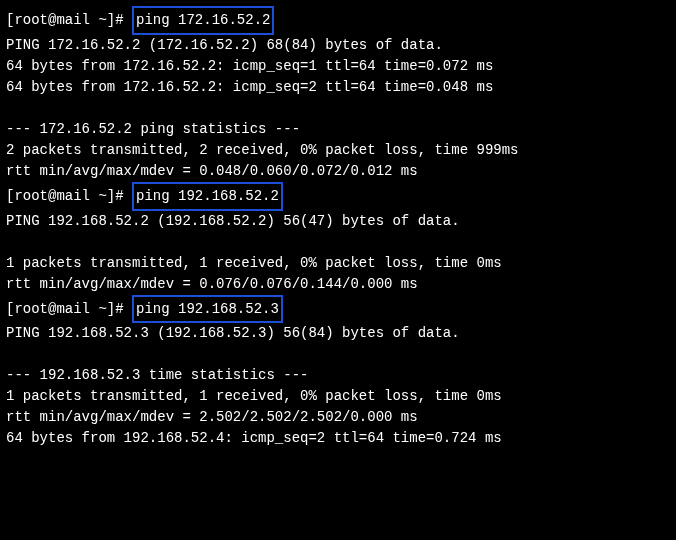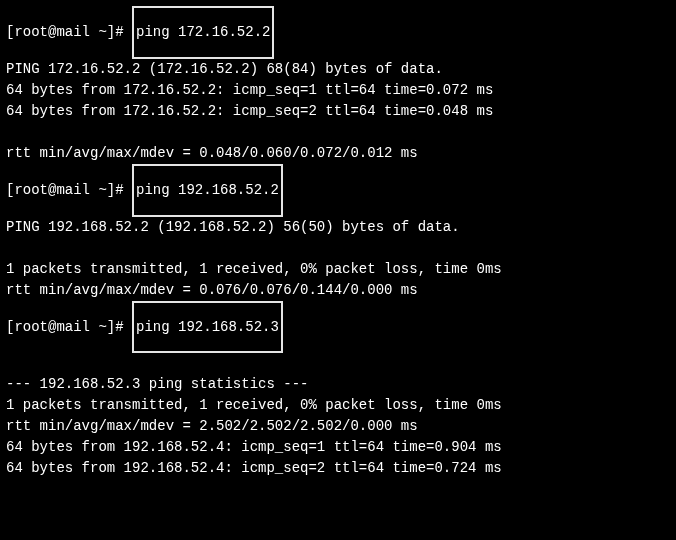"ping 172.16.52.2" .hl { border: 2px solid #e5e5e5 -> 2px solid #1d4ed8; padding: 16px 2px -> 4px 2px }
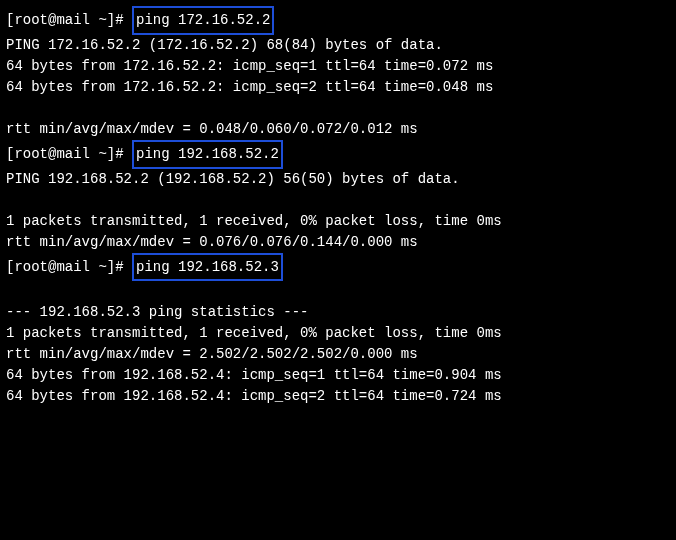"--- 172.16.52.2 ping statistics ---" div.line { html: none -> <div><span>--- 172.16.52.2 ping statistics ---</span></div> }
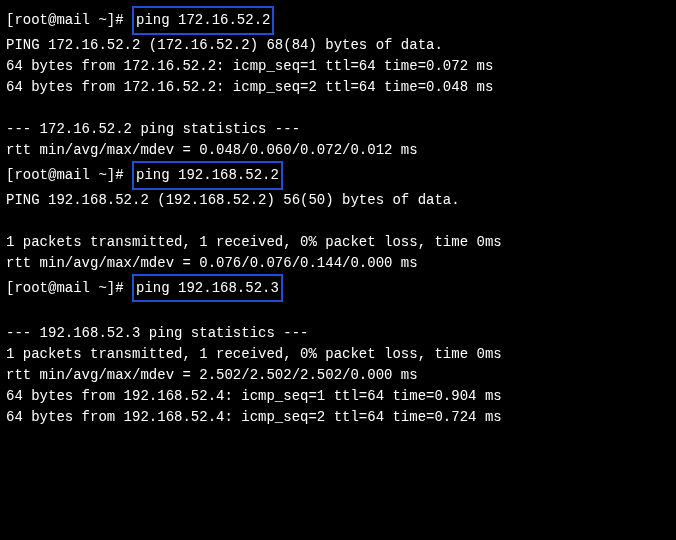"2 packets transmitted, 2 received," div.line { html: none -> <div><span>2 packets transmitted, 2 received, 0% packet loss, time 999ms</span></div> }
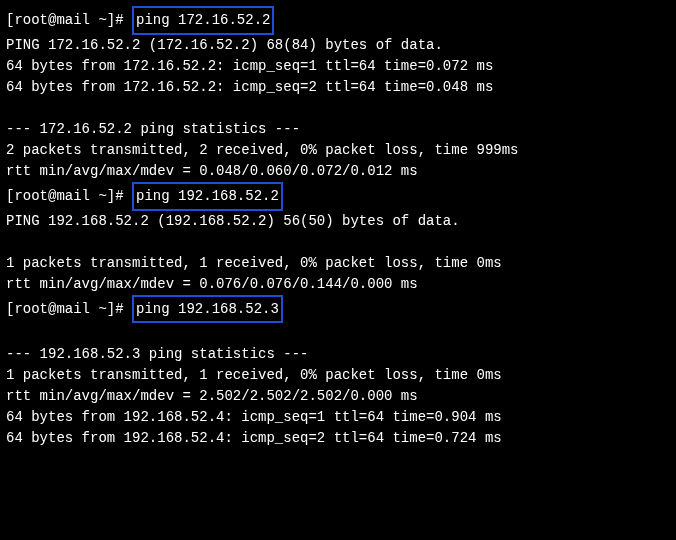"PING 192.168.52.2 (192.168.52.2) 56(50)" span { text: 50 -> 47 }
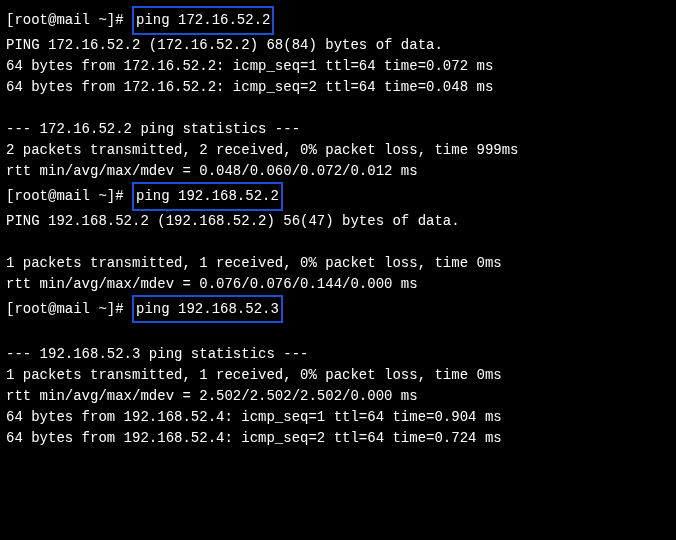"PING 192.168.52.3 (192.168.52.3) 56(84)" div.line { html: none -> <div><span>PING 192.168.52.3 (192.168.52.3) 56(84) bytes of data.</span></div> }
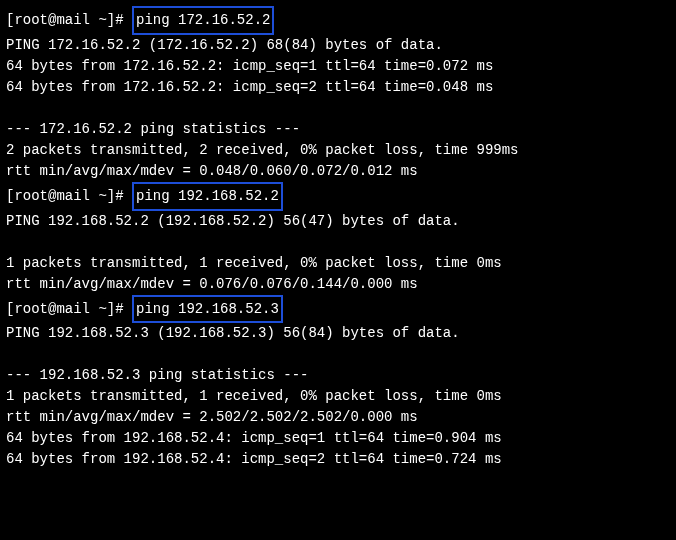"--- 192.168.52.3 ping statistics ---" span { text: ping -> time }
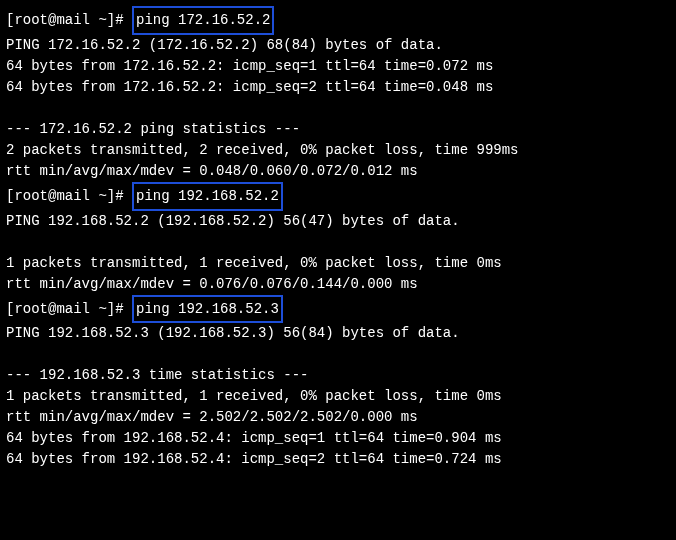"64 bytes from 192.168.52.4: icmp_seq=1" div.line { html: <div><span>64 bytes from 192.168.52.4: icmp_seq=1 ttl=64 time=0.904 ms</span></div> -> none }
